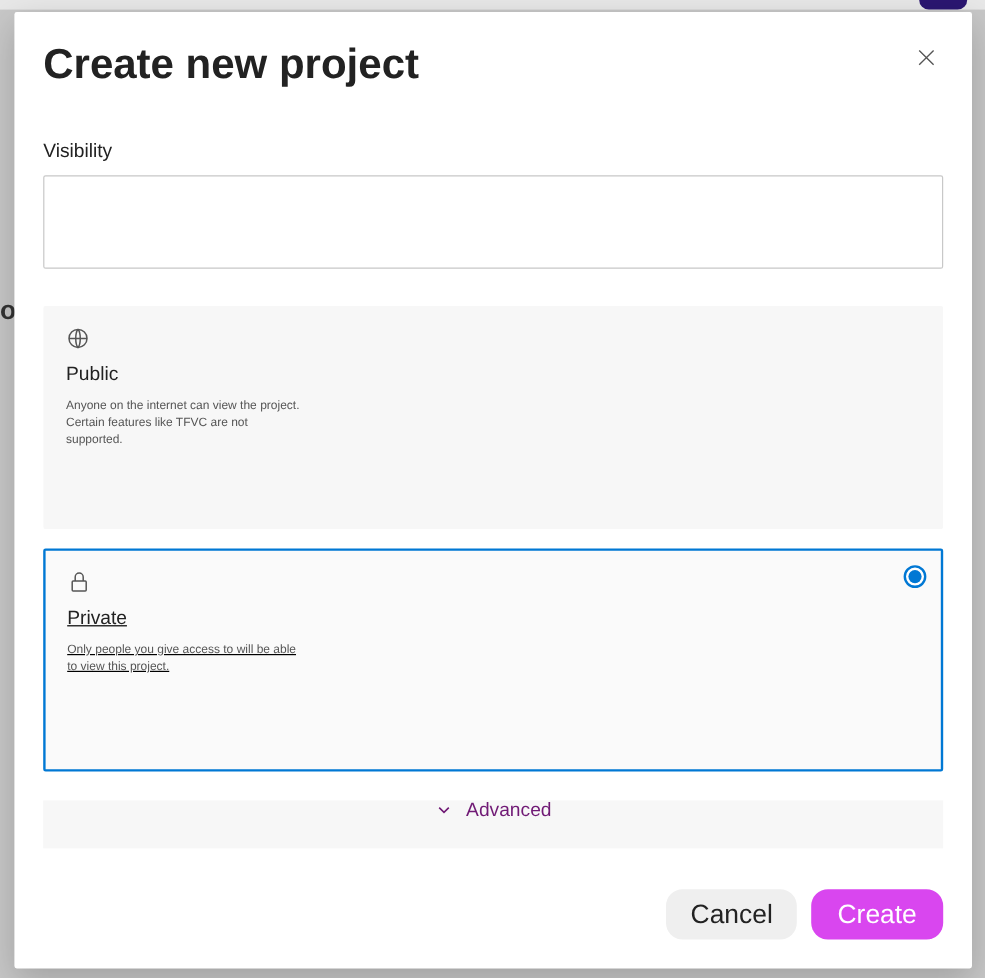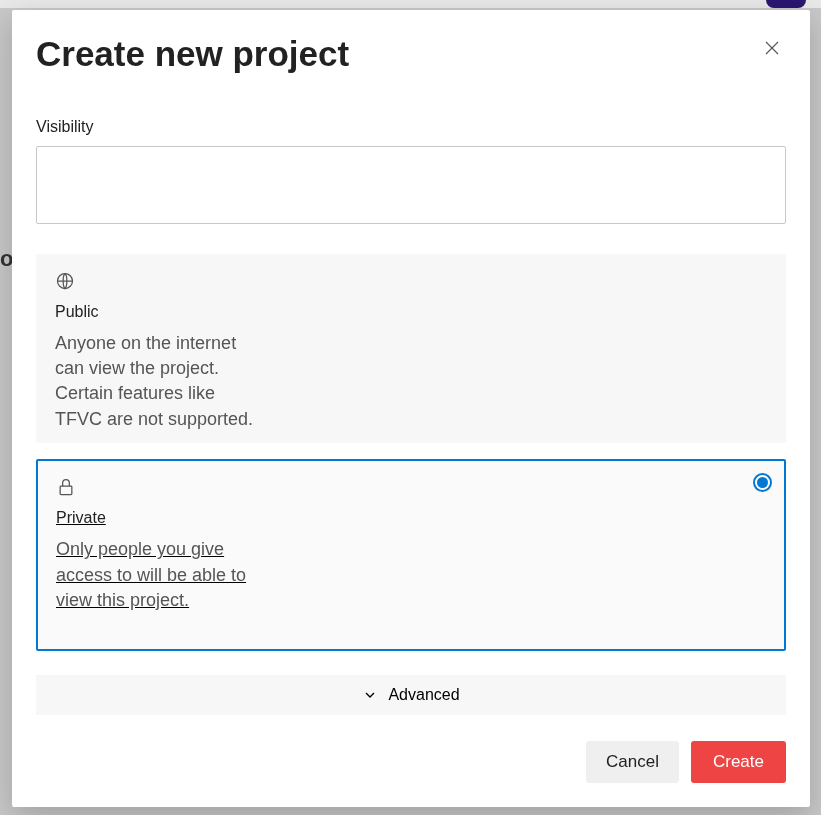"Anyone on the internet can" .card-description { font-size: 18px -> 10px }
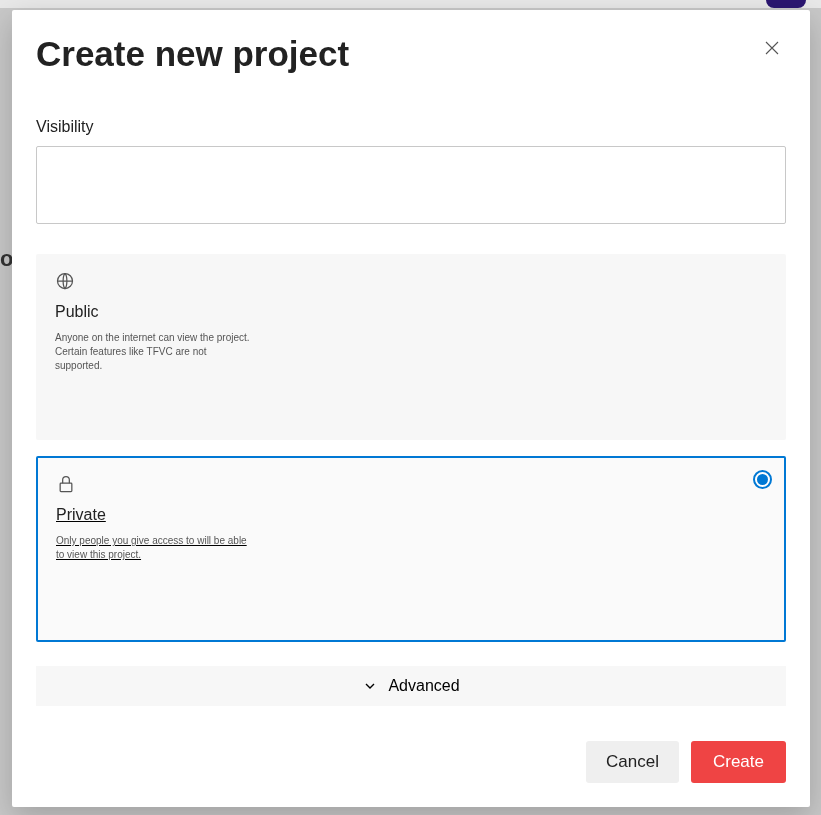"Advanced" .advanced-toggle { align-items: center -> none; color: #000000 -> #701a75 }
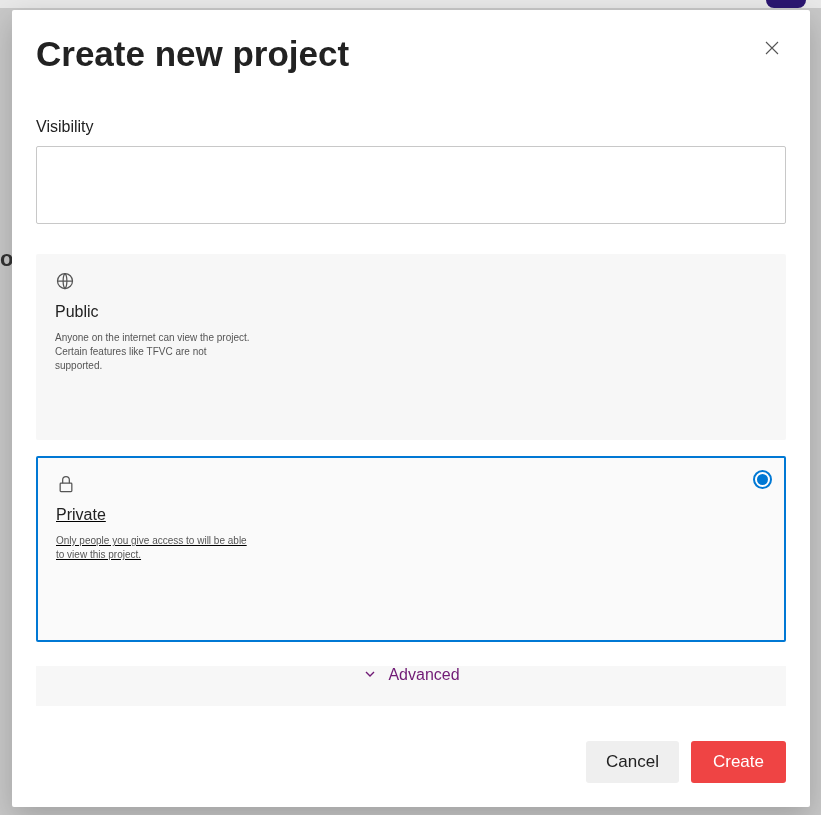"Cancel" .btn { border-radius: 3px -> 14px; font-size: 17px -> 22px }
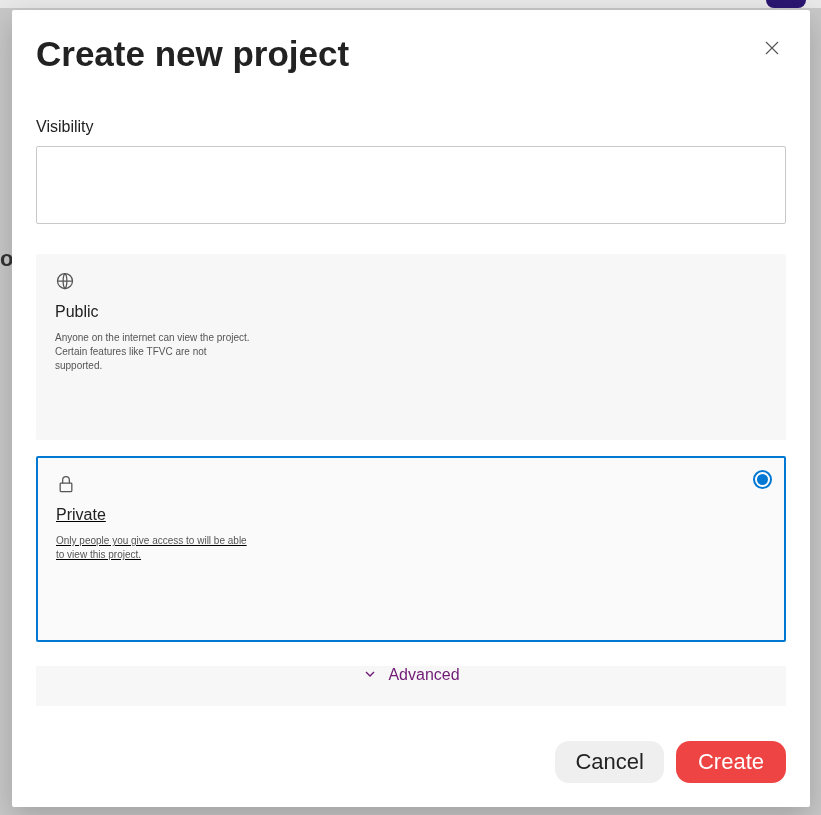"Create" .btn-create { background: #ef4444 -> #d946ef }
